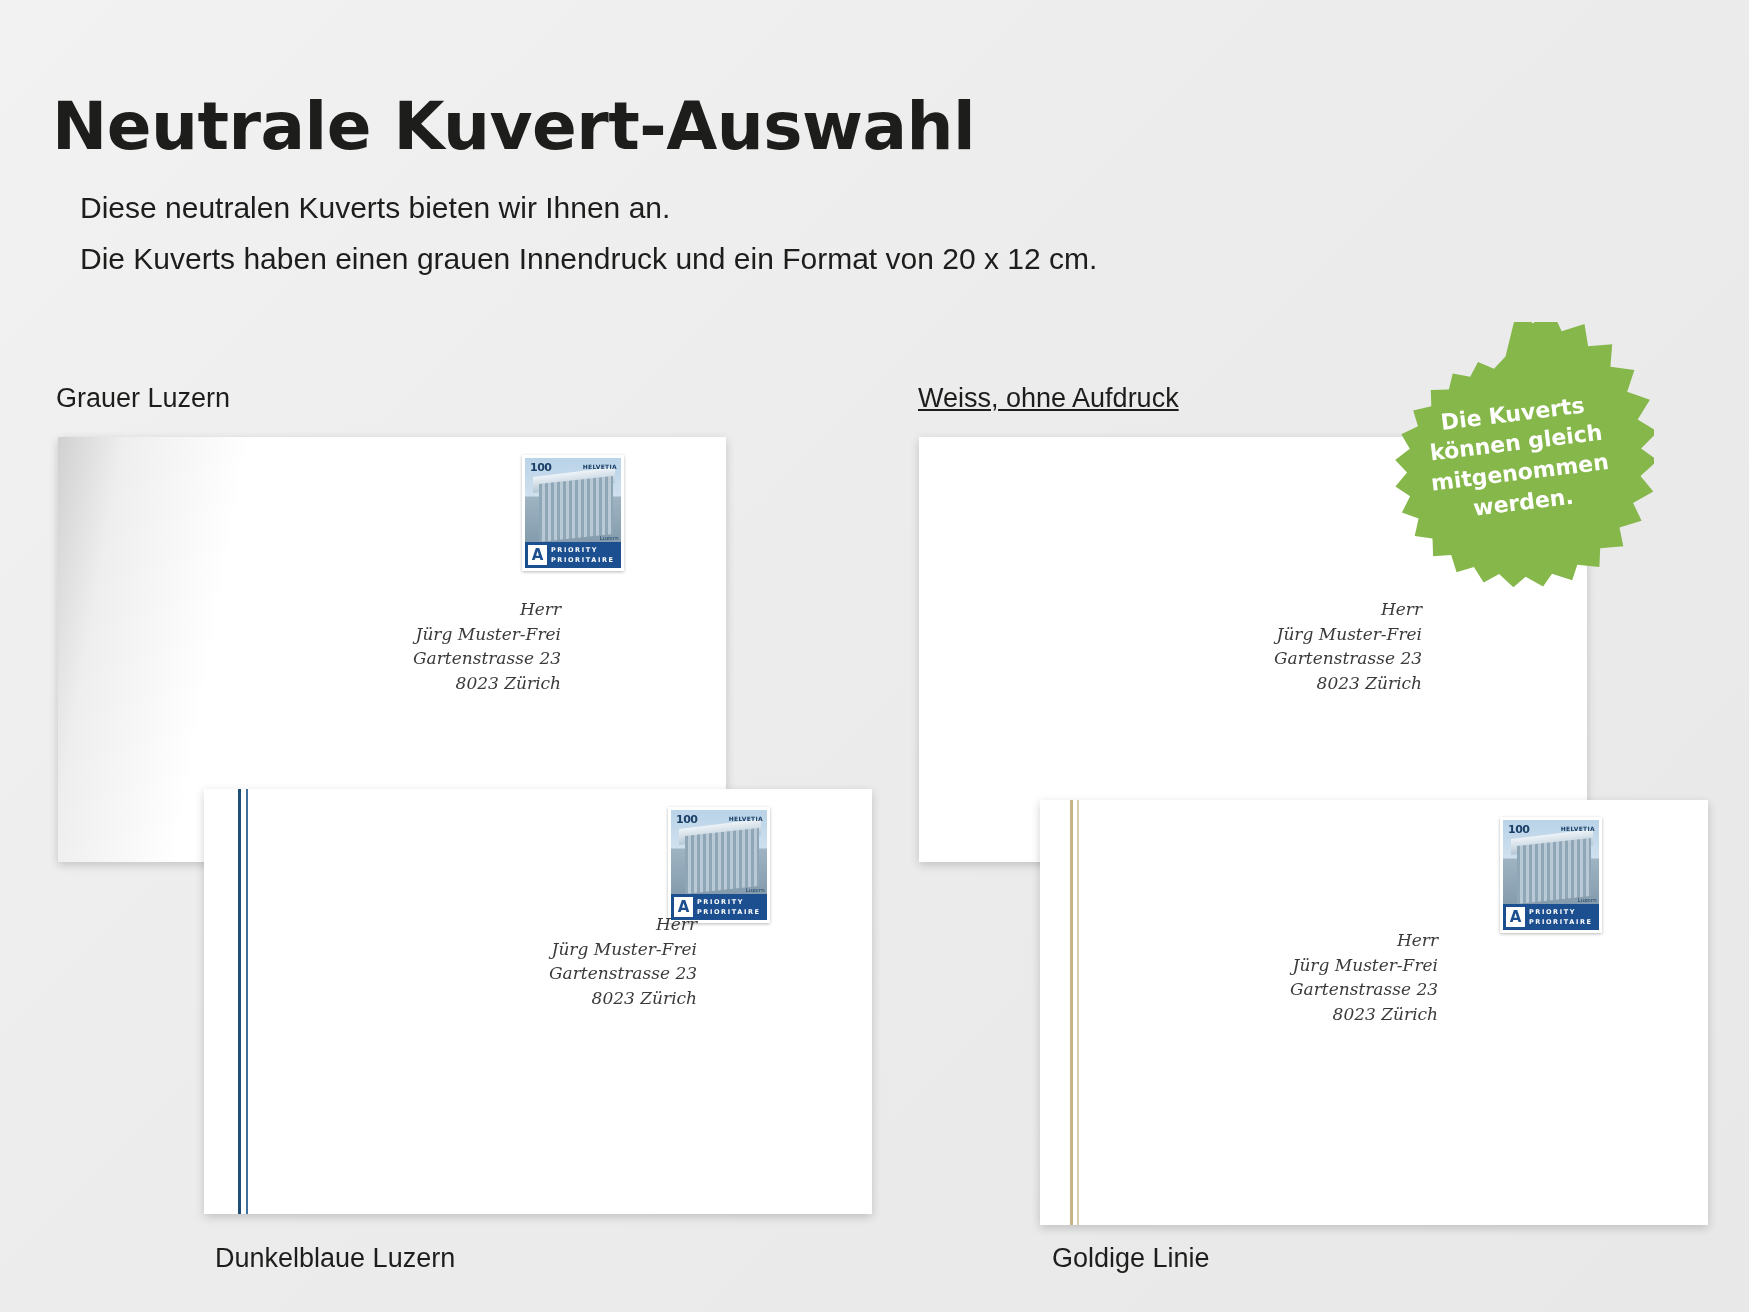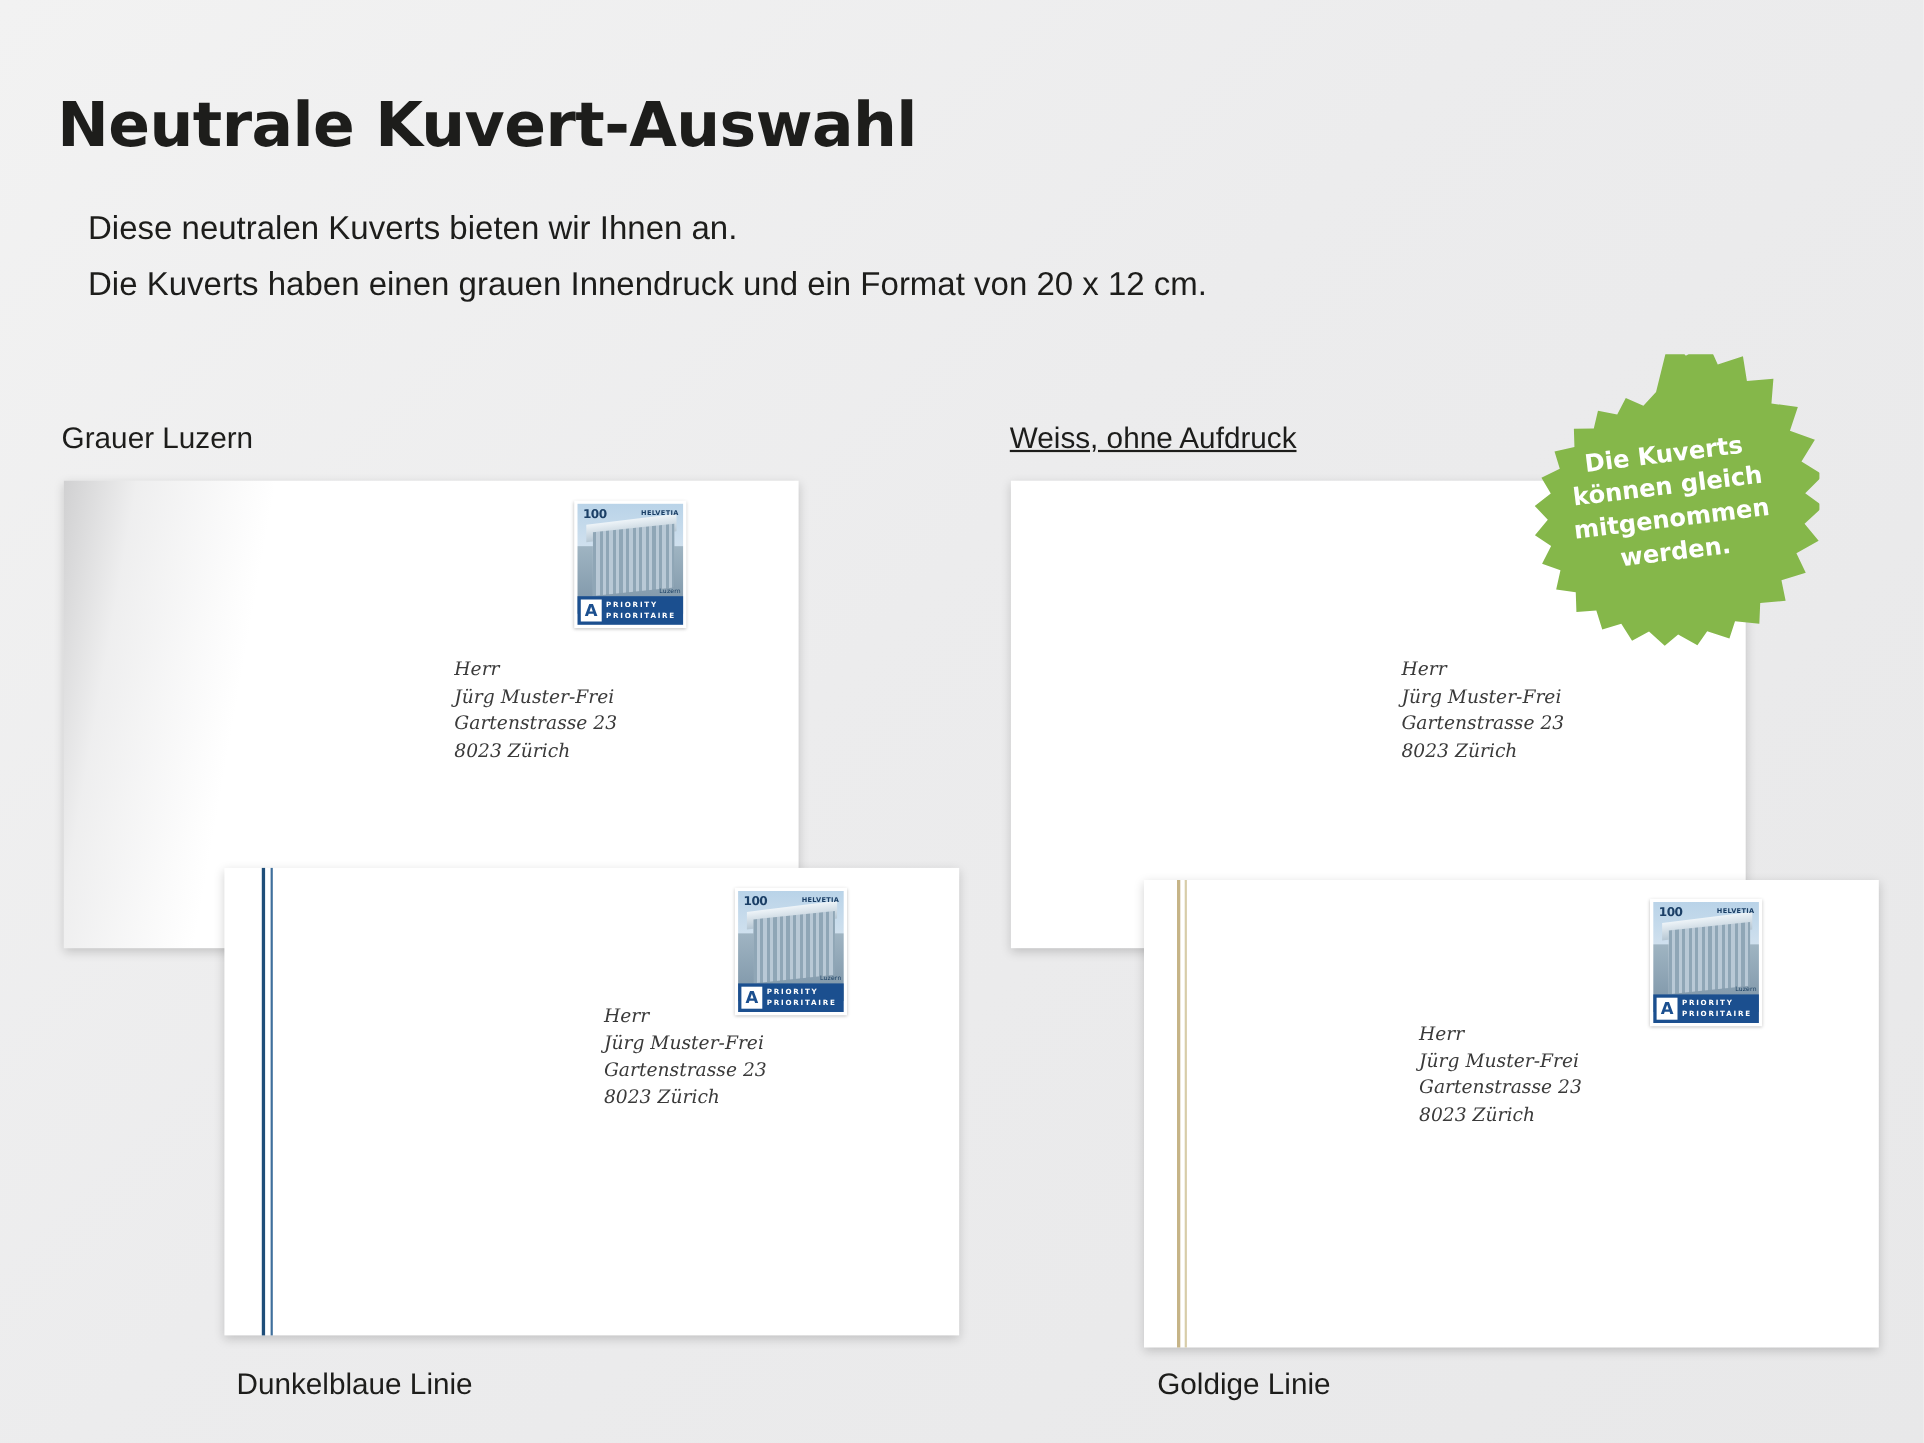"Neutrale Kuvert-Auswahl" .title { font-size: 56px -> 66px }
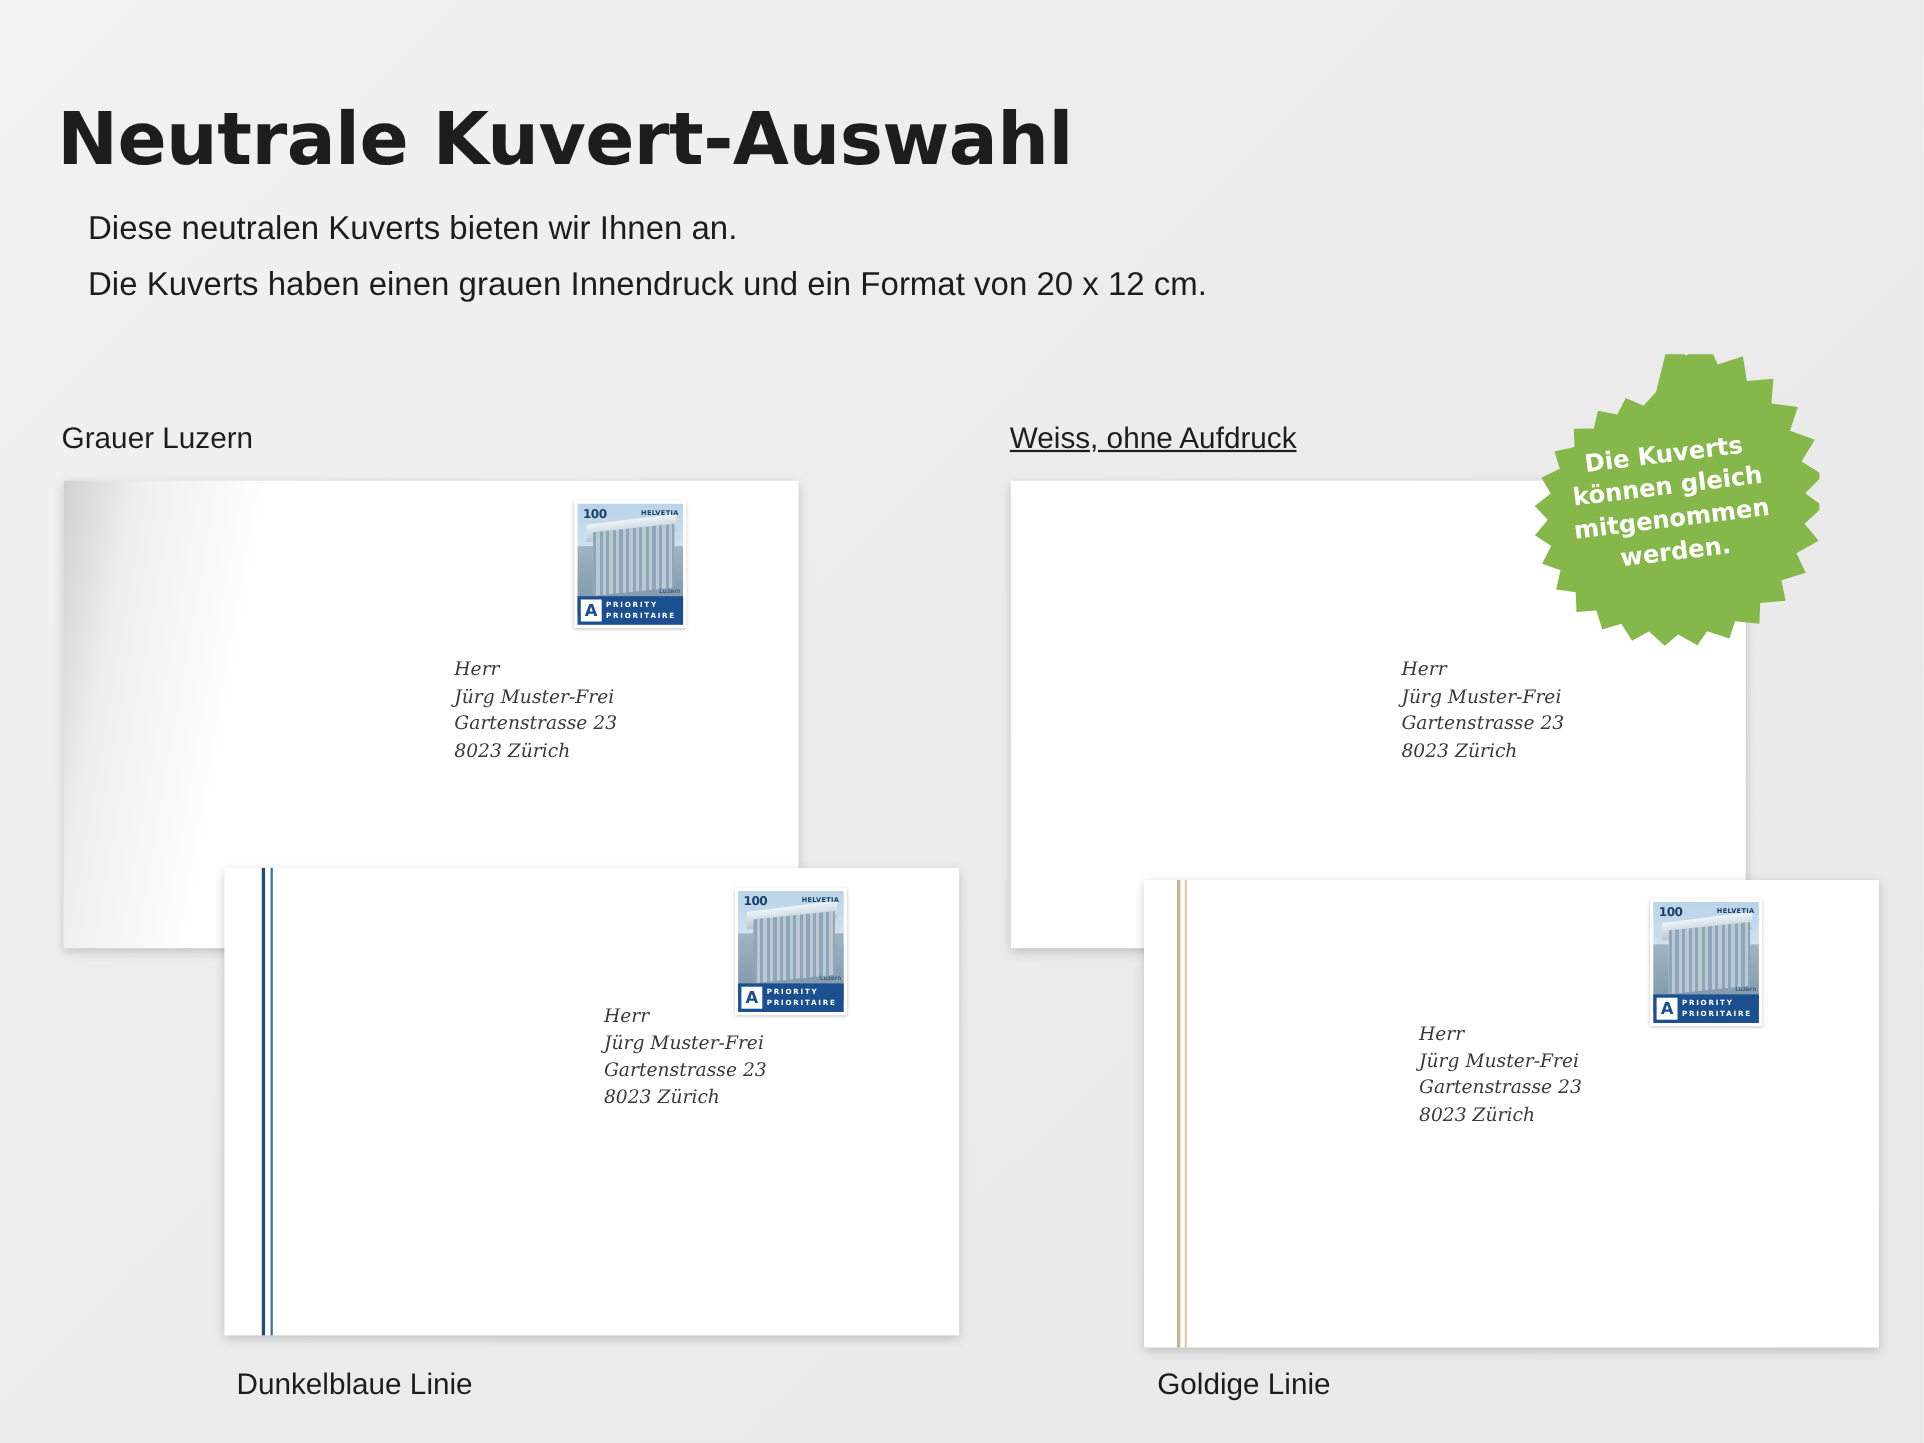"Herr" .address .ln { text-align: none -> right }
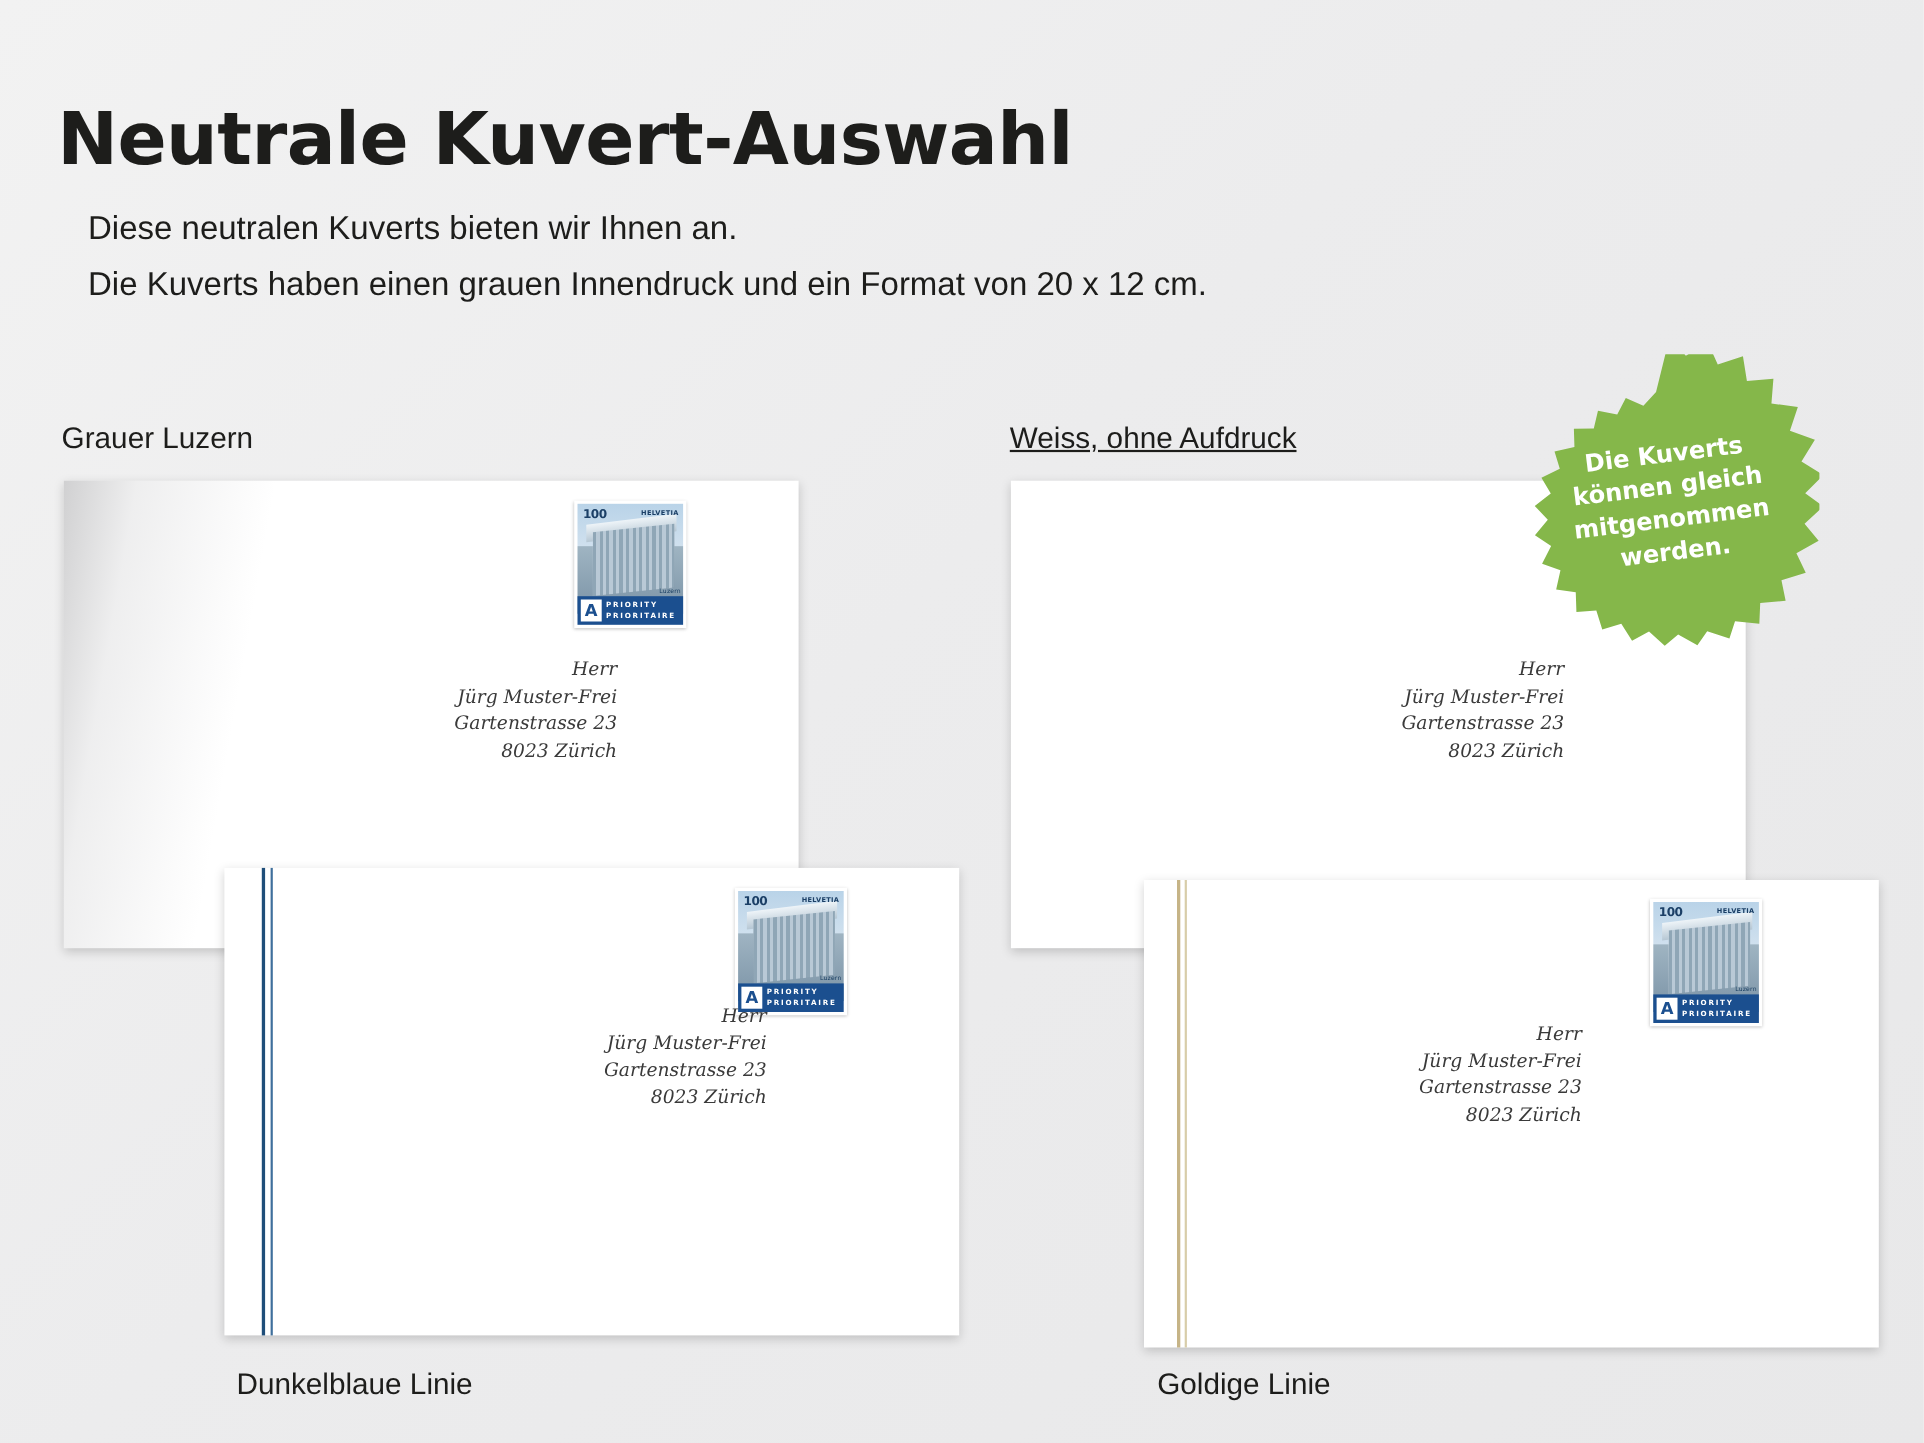"Dunkelblaue Linie" div.caption { text: Linie -> Luzern }
